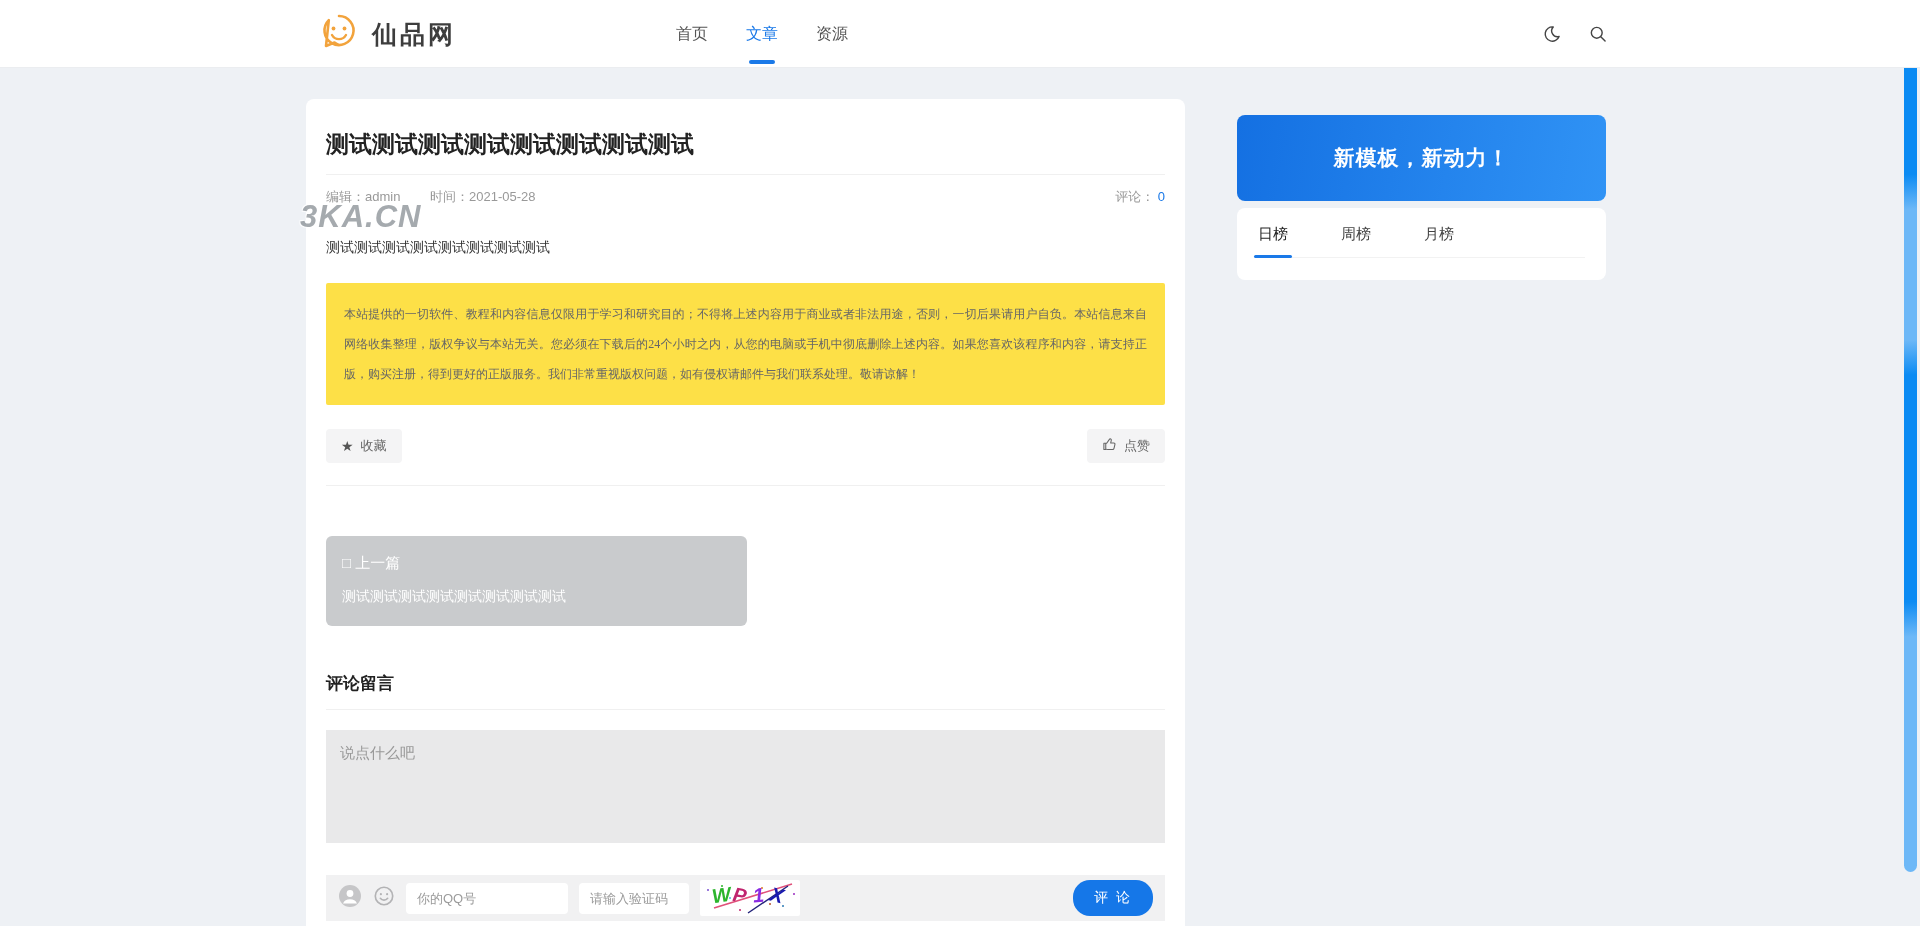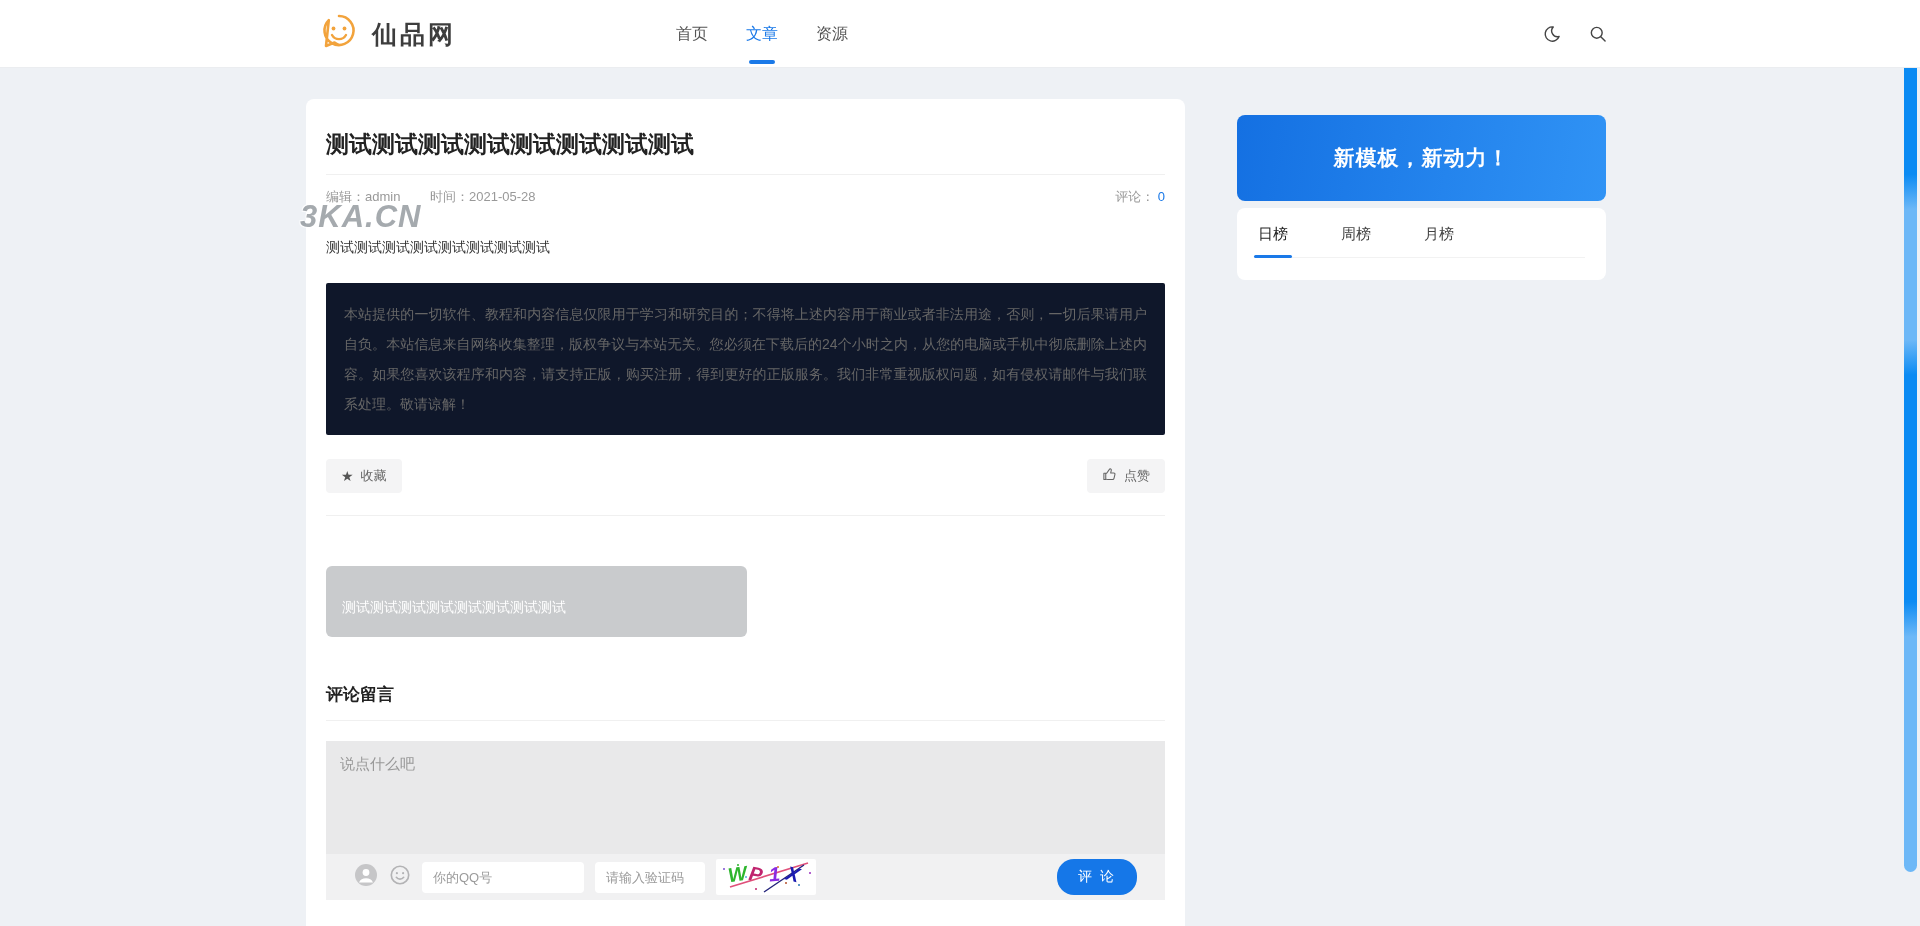"本站提供的一切软件、教程和内容信息仅限用于学习和研究目的；不得将上述内容用于商业" .a-disclaimer { background: #0f172a -> #fde047; font-family: none -> Liberation Serif, serif; font-size: 14px -> 12px }
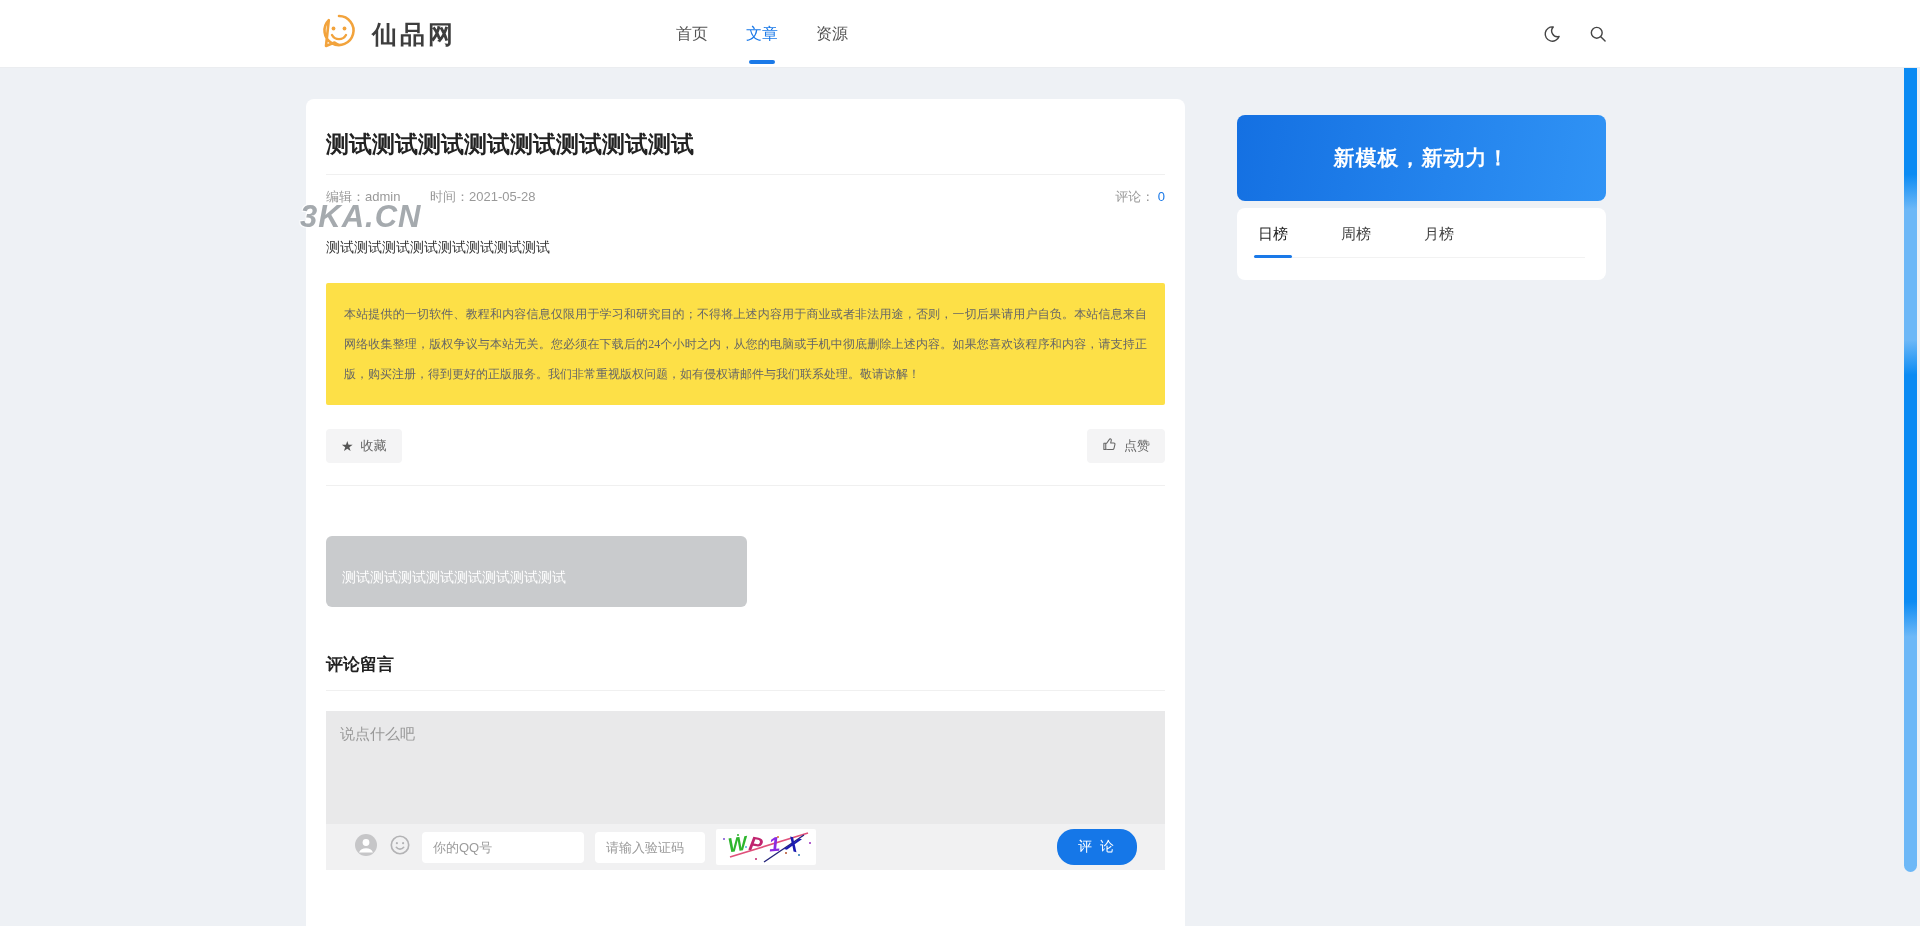"□ 上一篇" div.prev-label { html: none -> <div> <span>□</span> <span>上一篇</span> </div> }
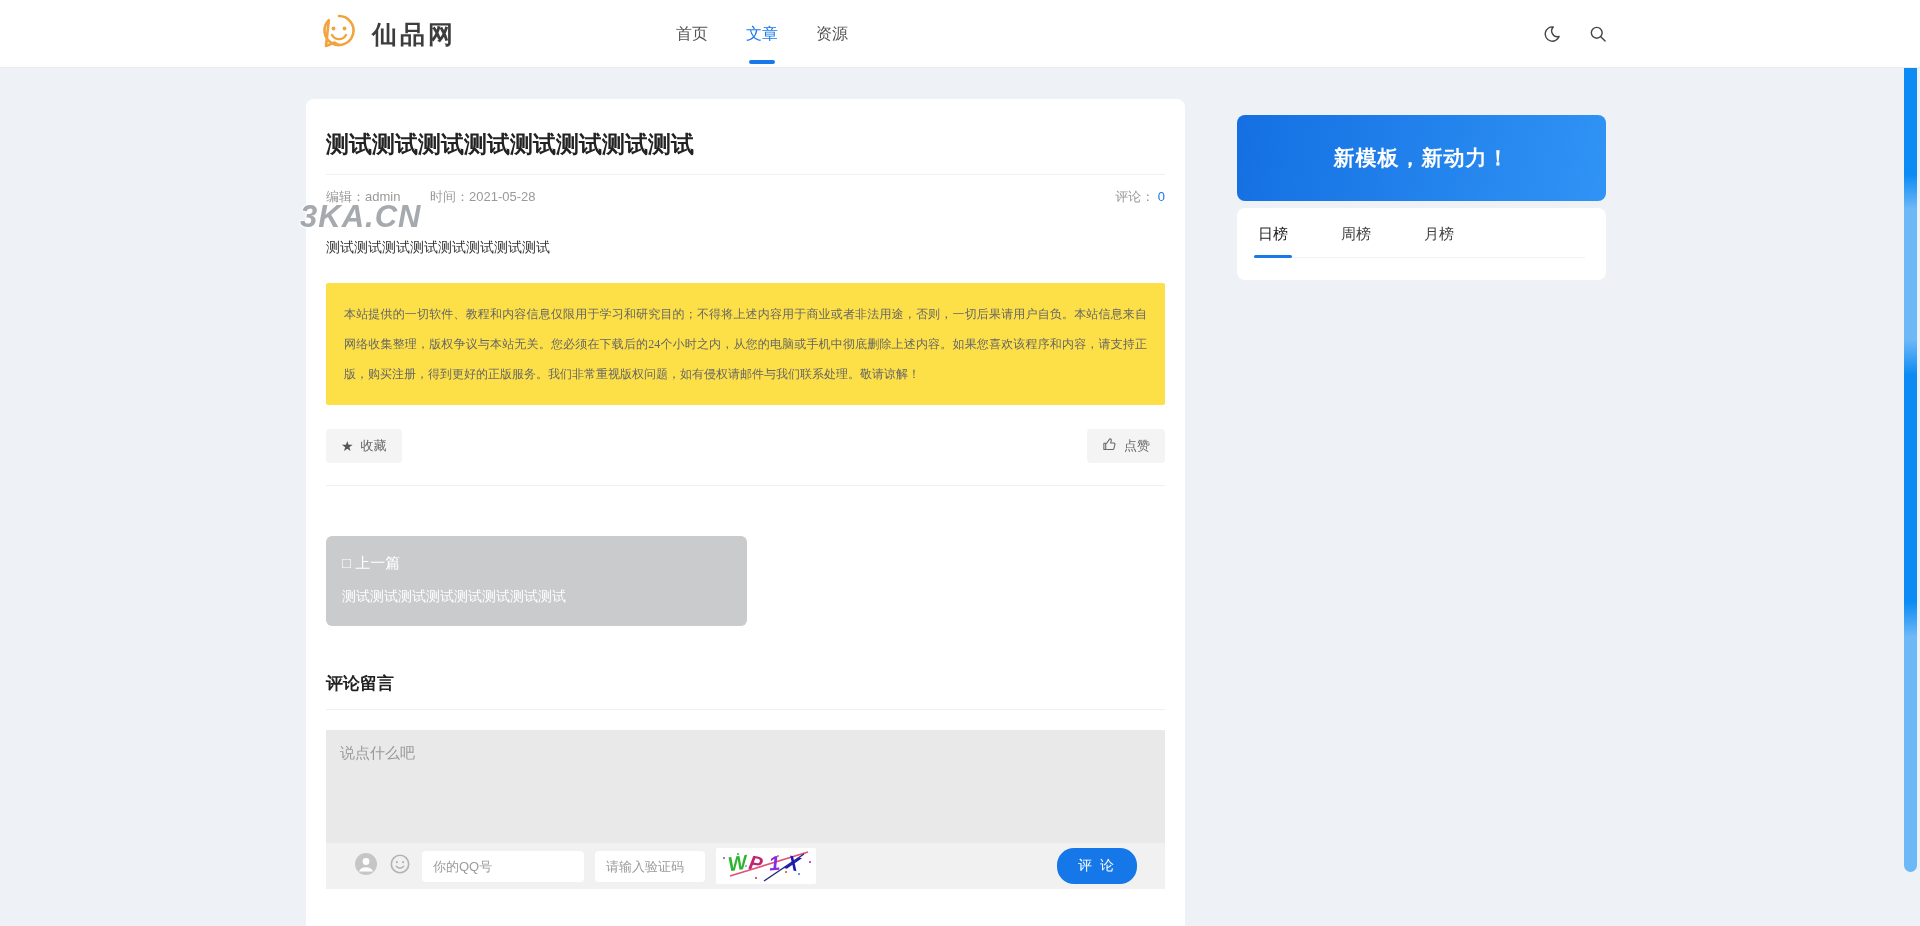"你的QQ号" .c-toolbar { margin-top: none -> 32px; padding: 0 28px -> 0 12px }
